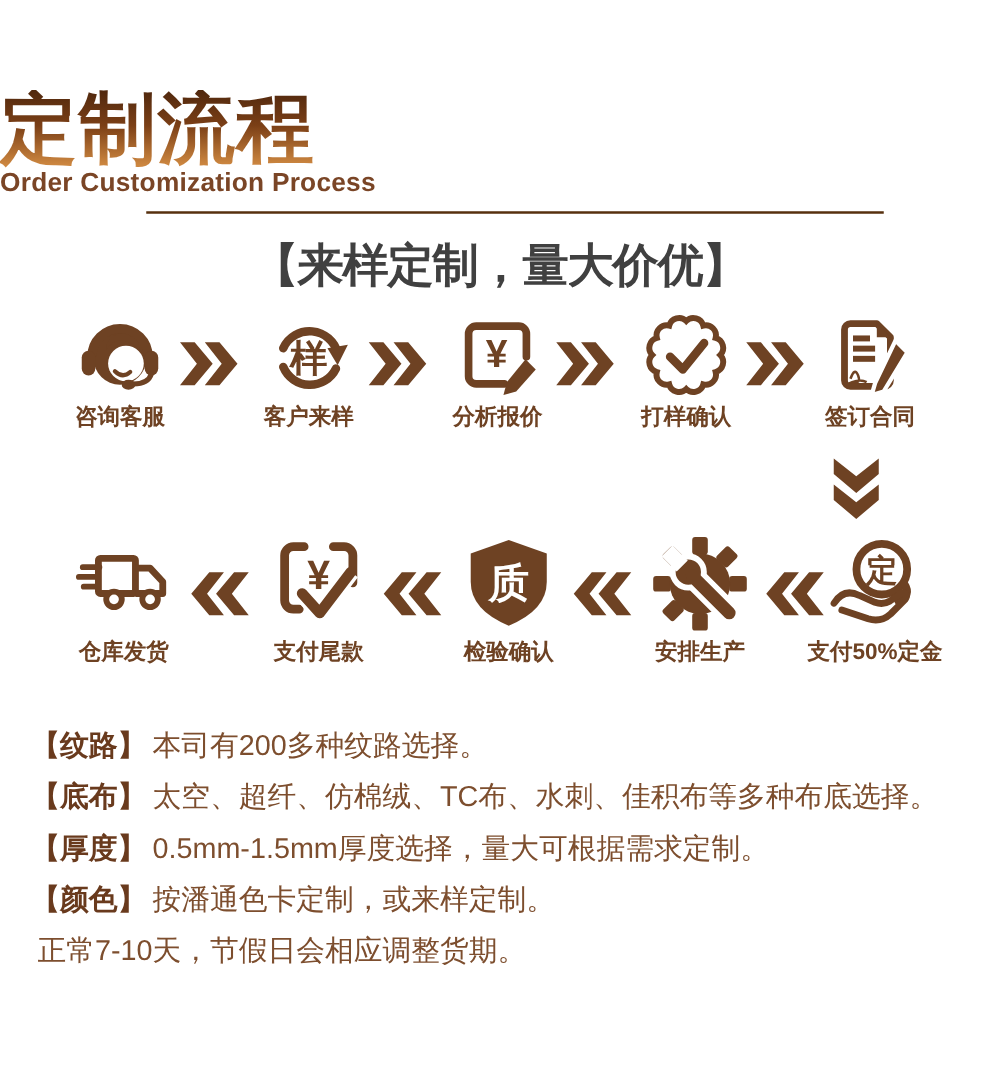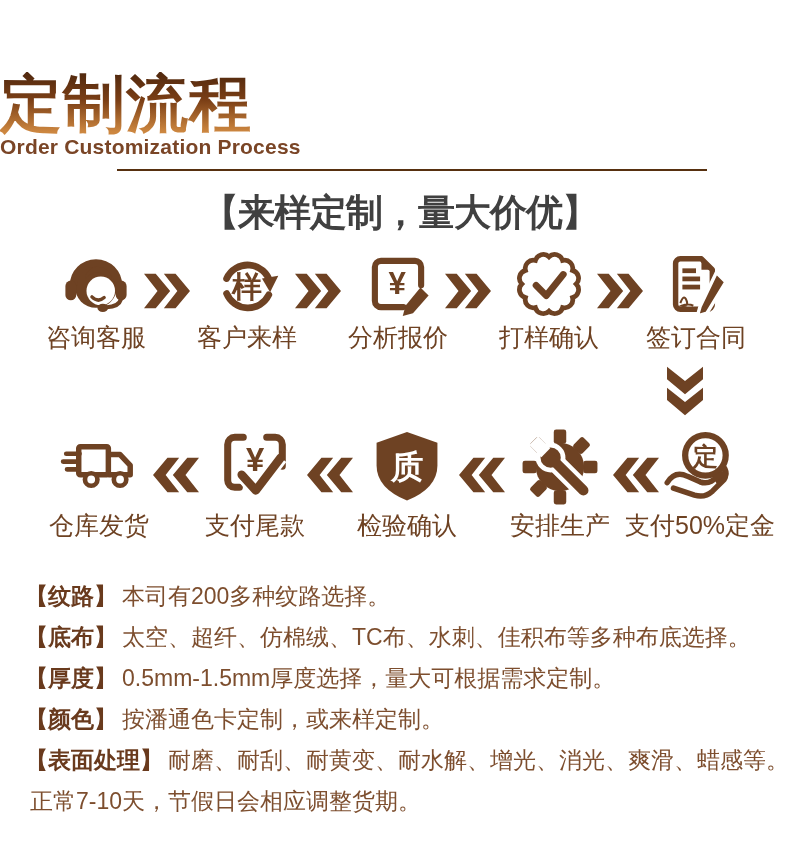"咨询客服" .step-label { font-size: 25px -> 18px; font-weight: normal -> bold }
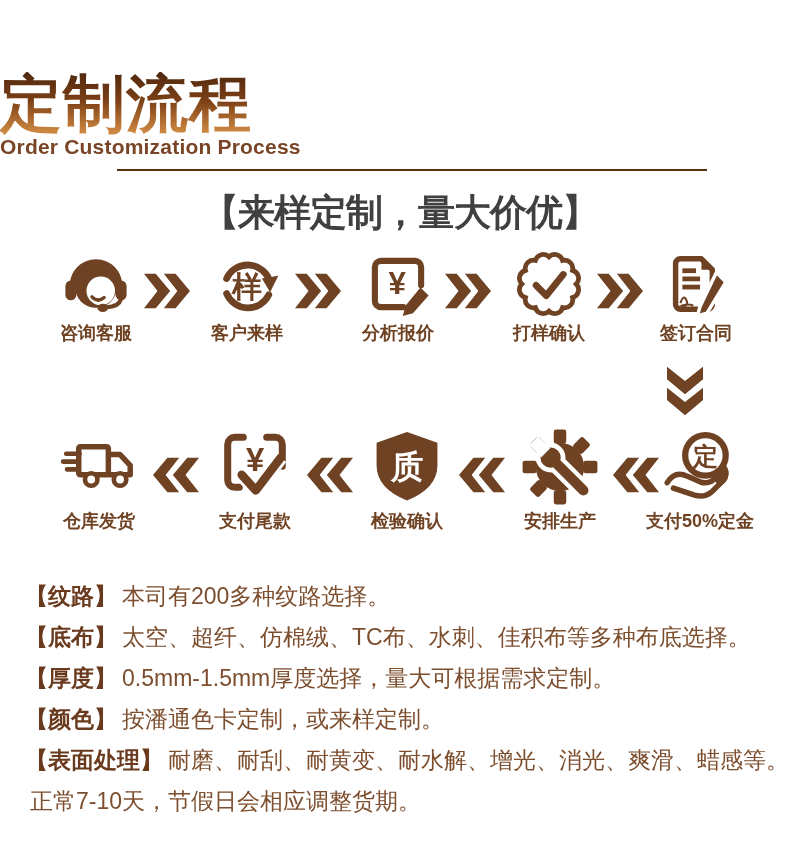"【表面处理】" div.spec-row { html: <div> <span>【表面处理】</span> <span>耐磨、耐刮、耐黄变、耐水解、增光、消光、爽滑、蜡感等。</span> </div> -> none }
